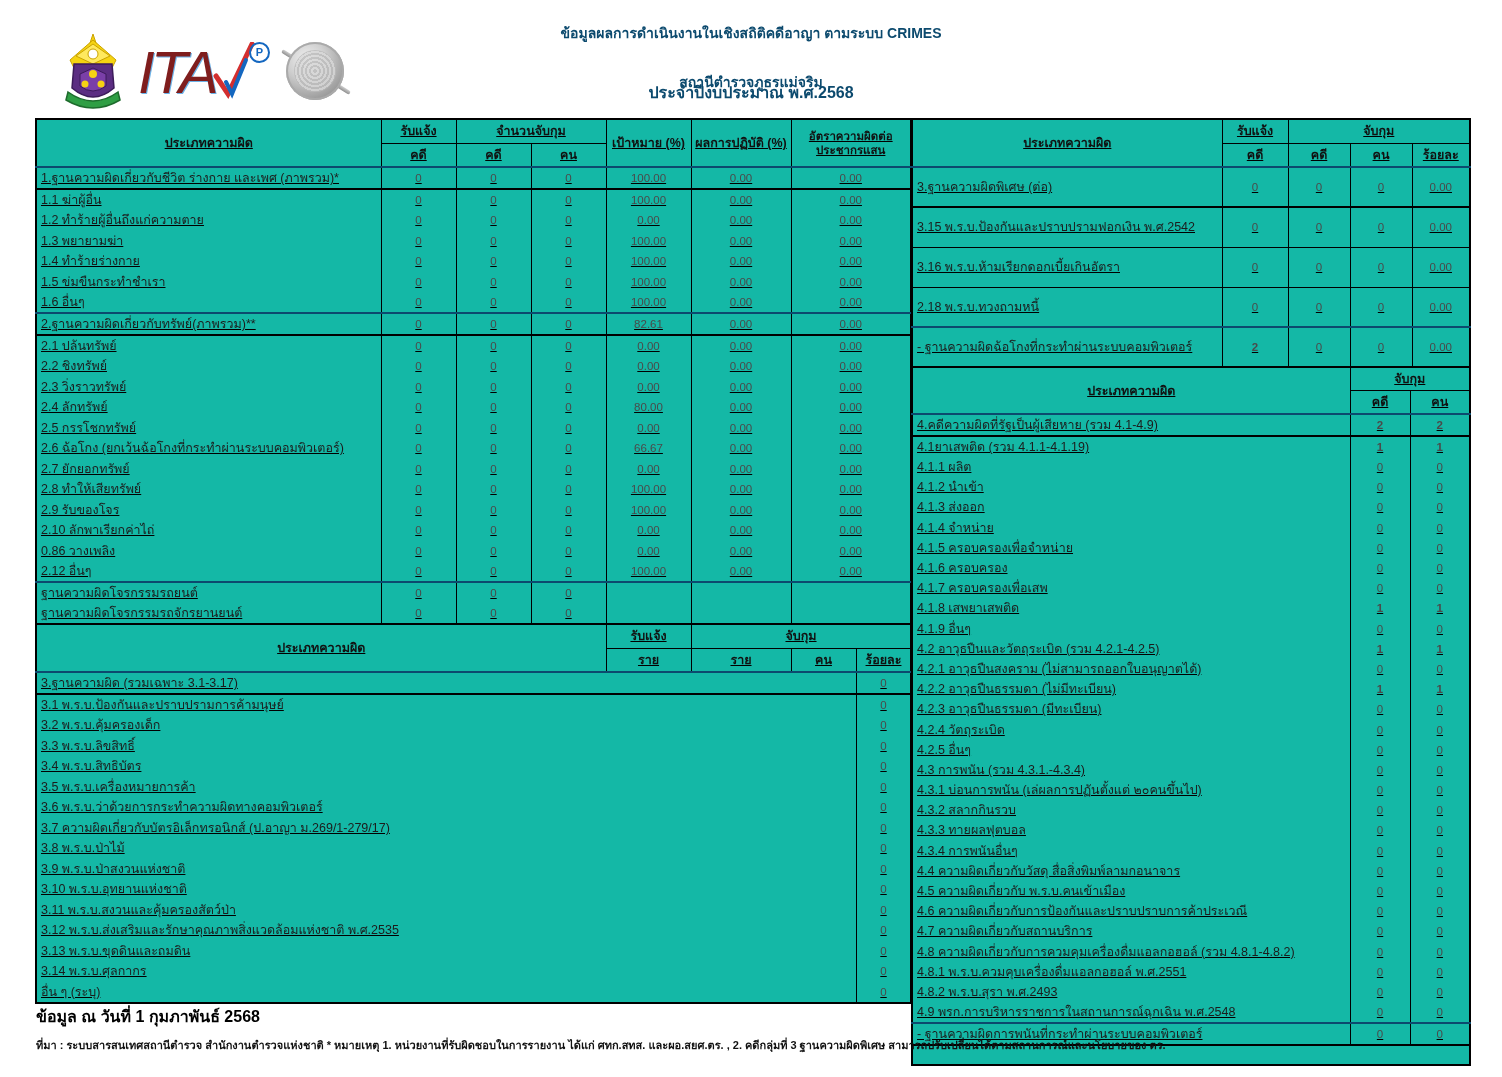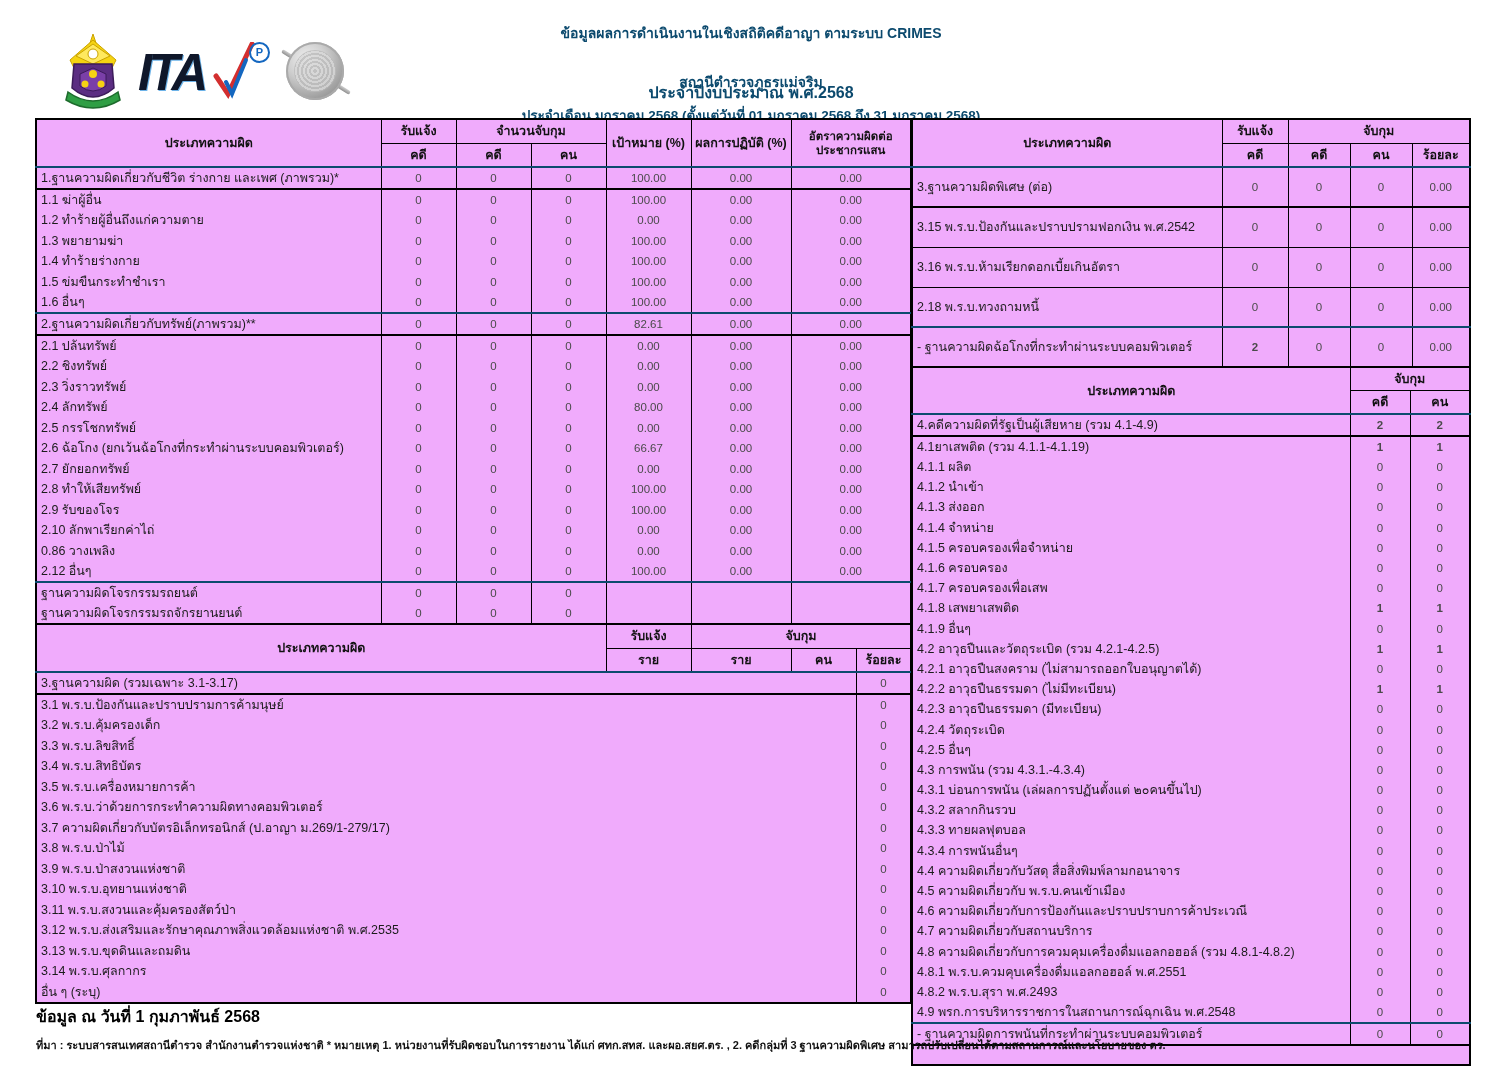"ITA" .ita-text { color: #0f172a -> #7f1d1d; font-size: 51px -> 60px; font-weight: bold -> normal }
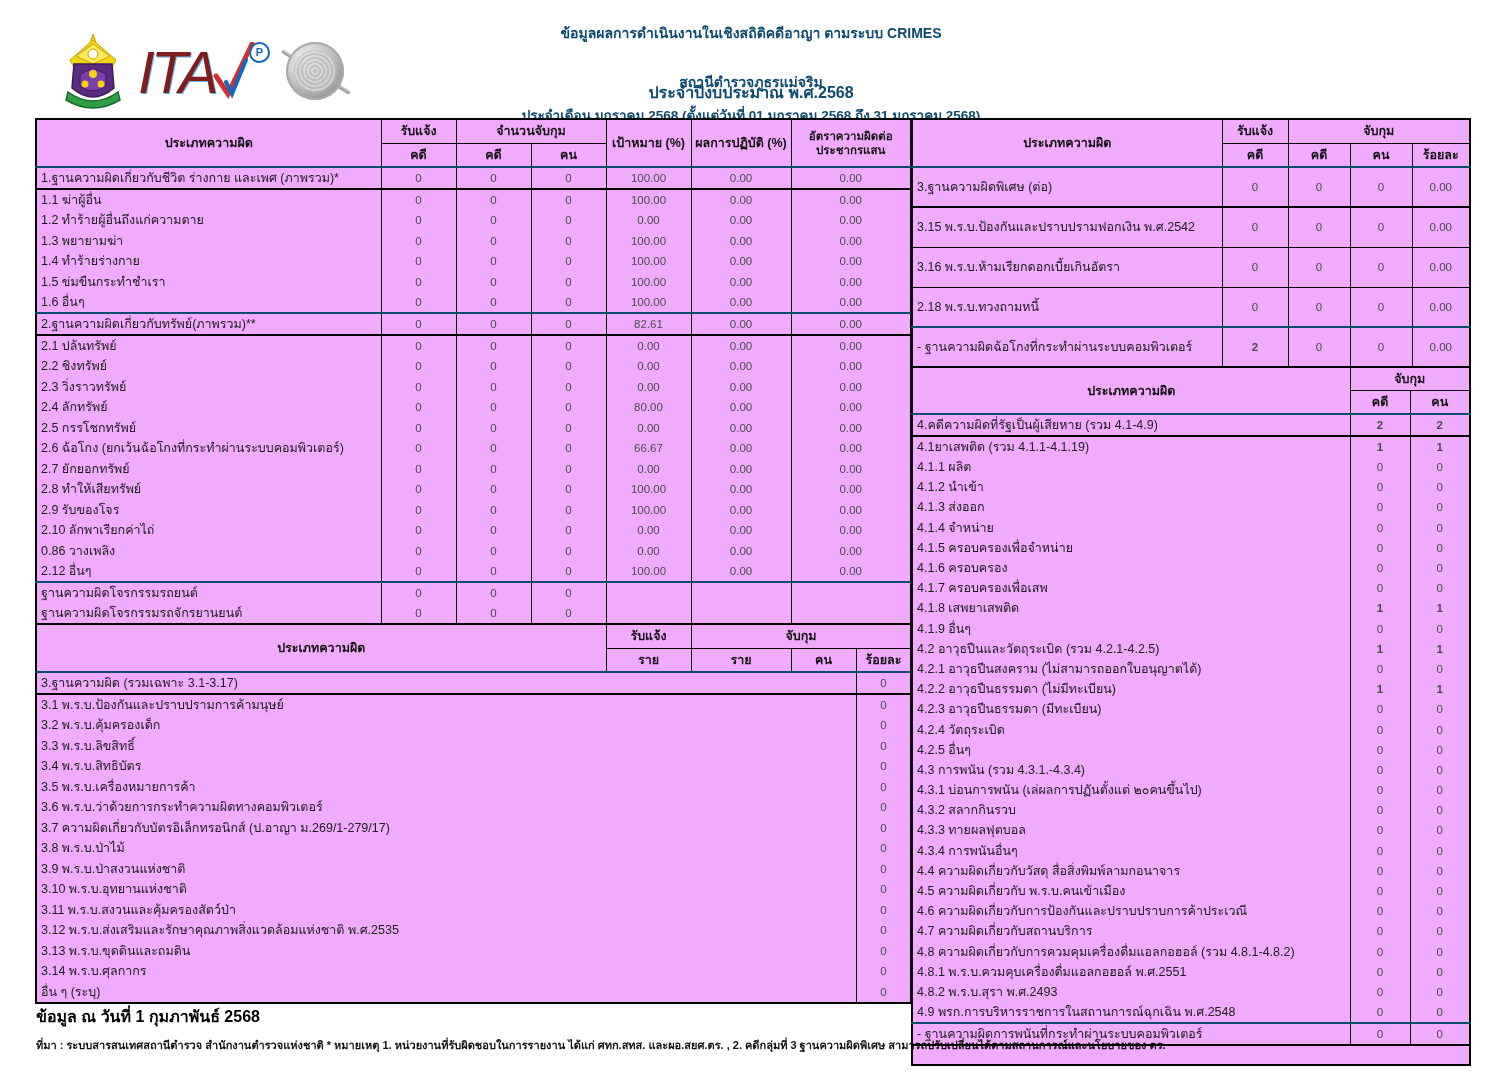"ประจำเดือน มกราคม 2568 (ตั้งแต่วันที่ 01" div.titleline { html: <div>ประจำเดือน มกราคม 2568 (ตั้งแต่วันที่ 01 มกราคม 2568 ถึง 31 มกราคม 2568)</div> -> none }
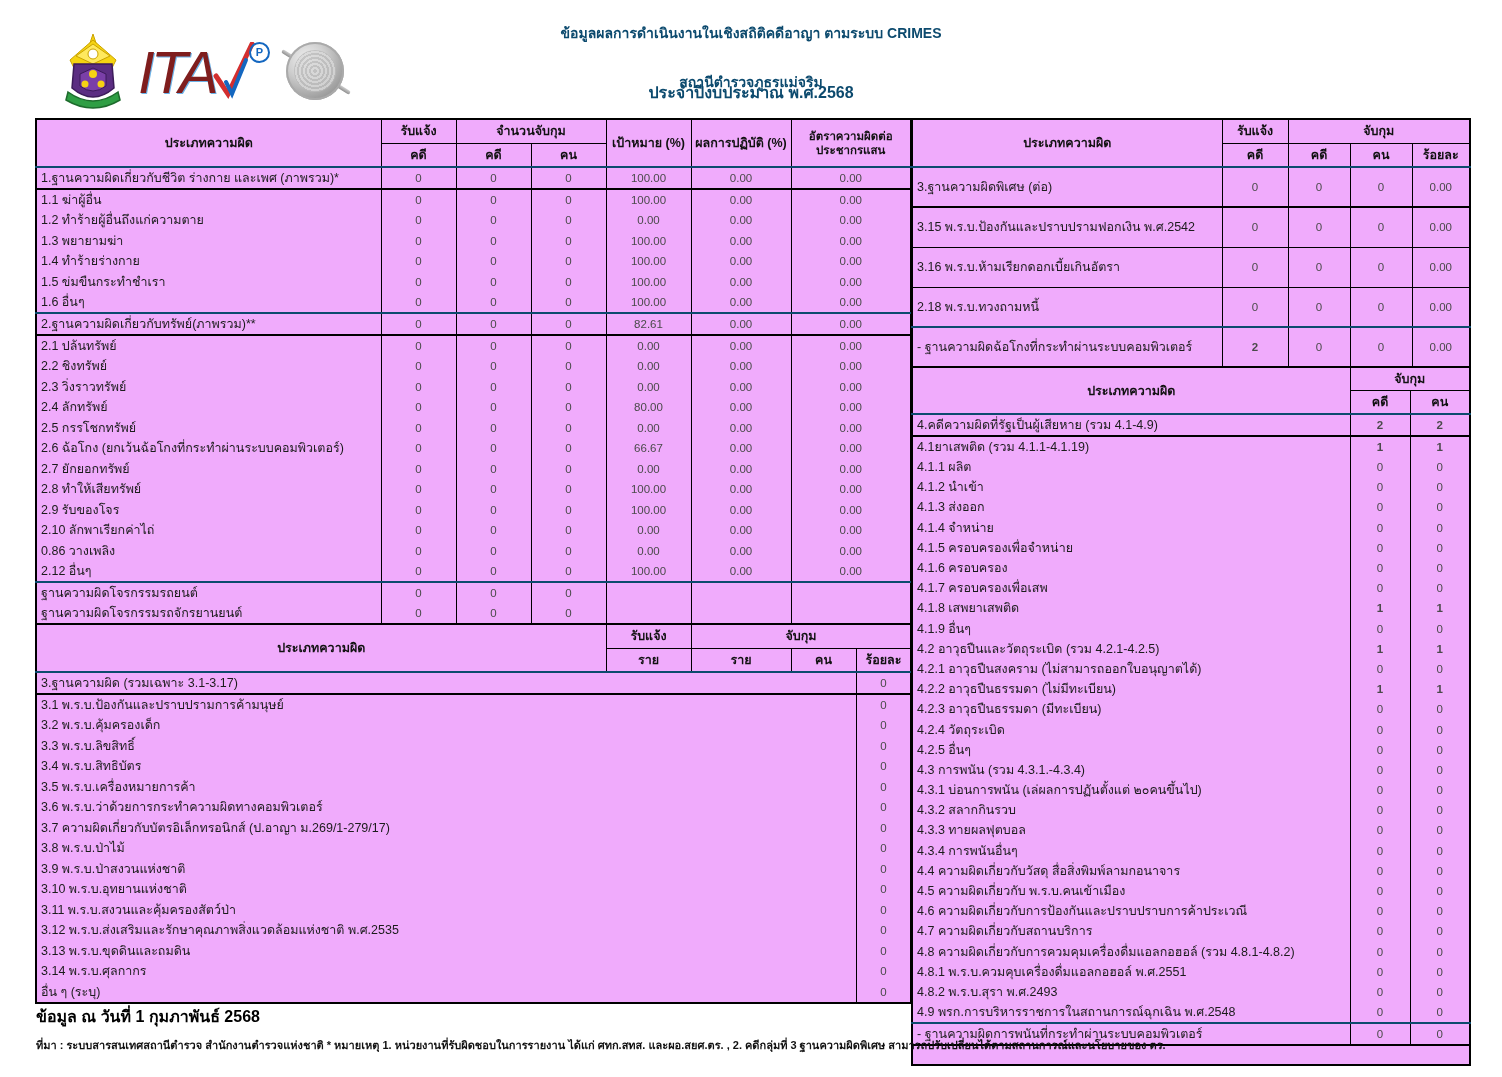"ประเภทความผิด" table { background: #f0abfc -> #14b8a6; text-decoration: none -> underline }
